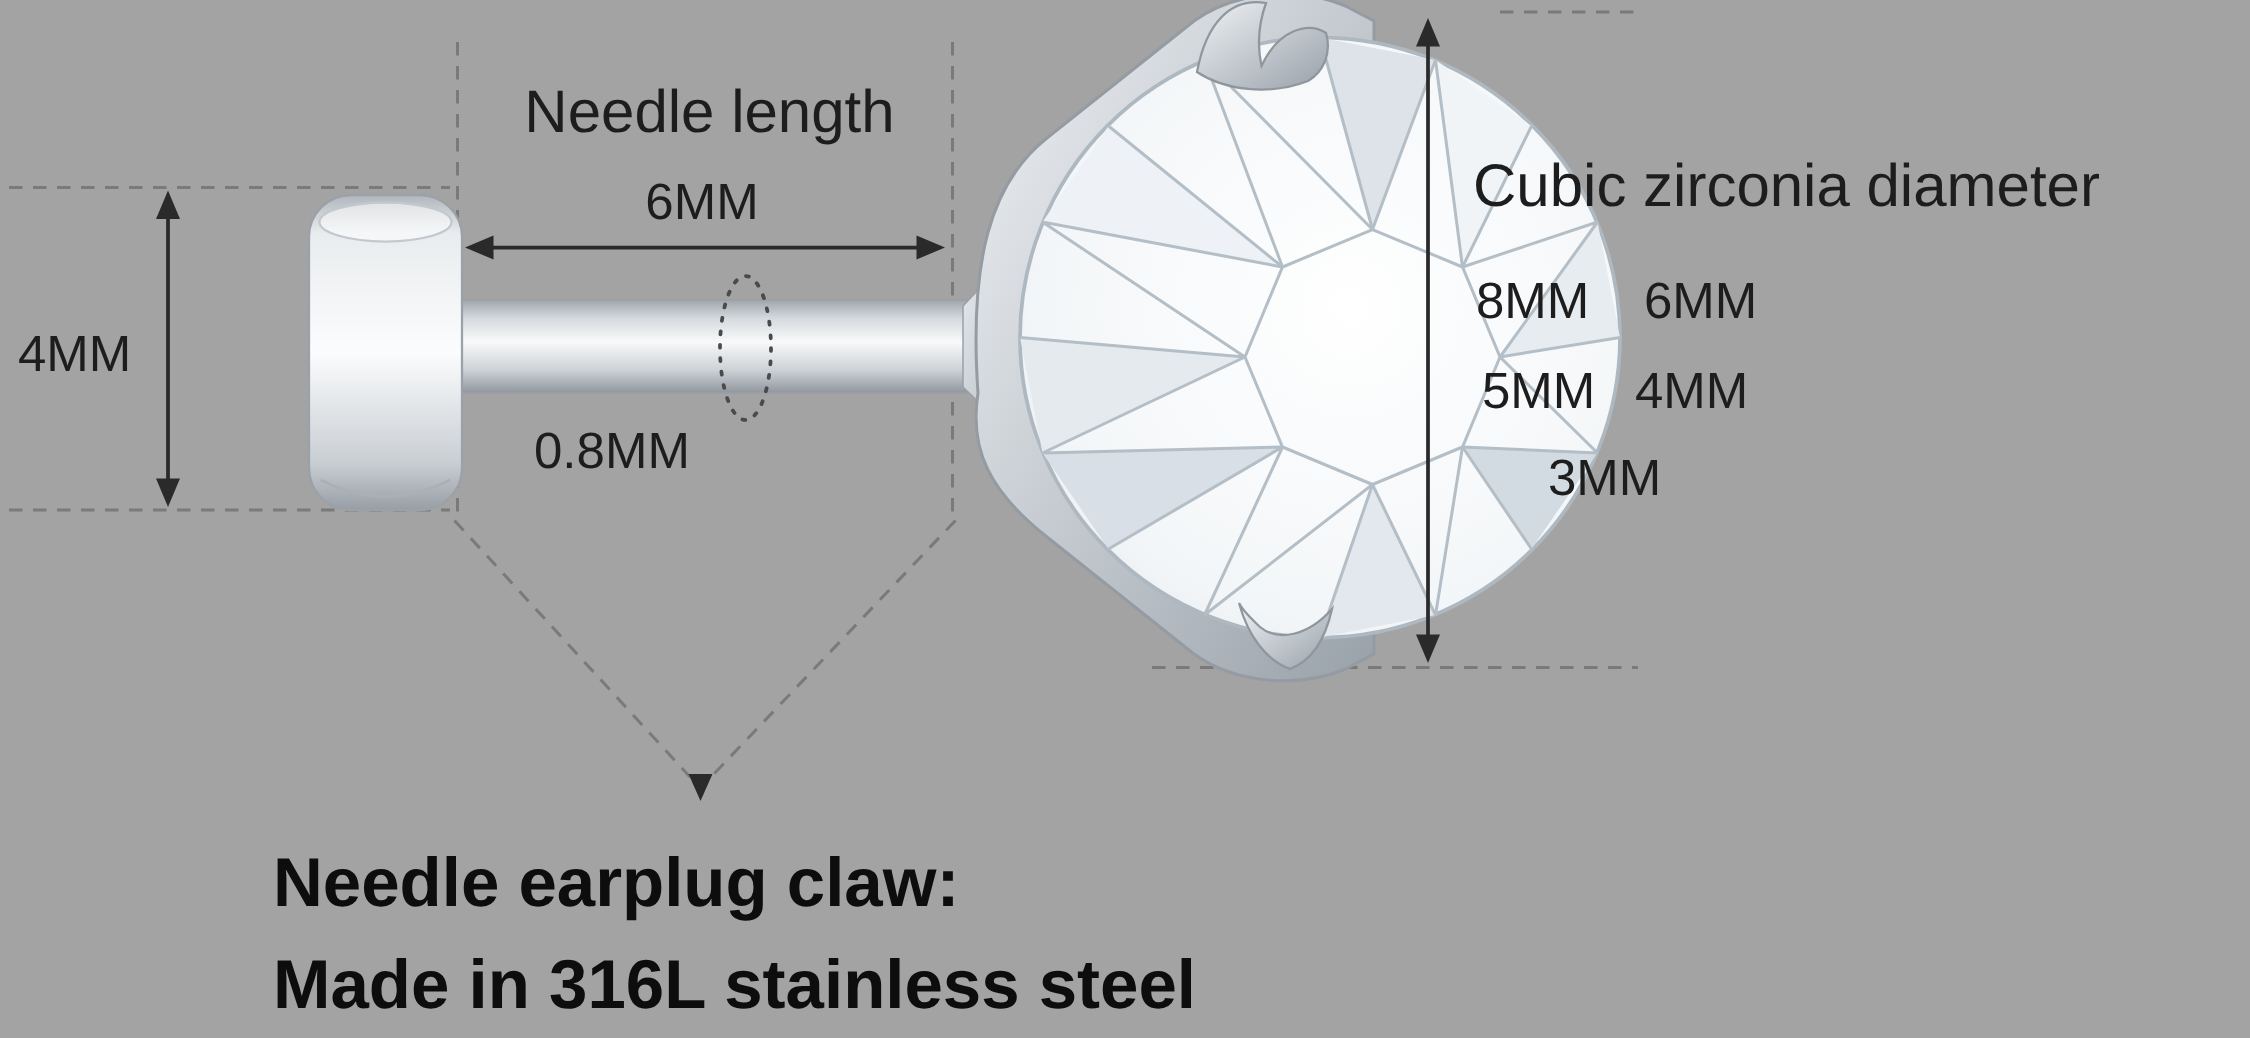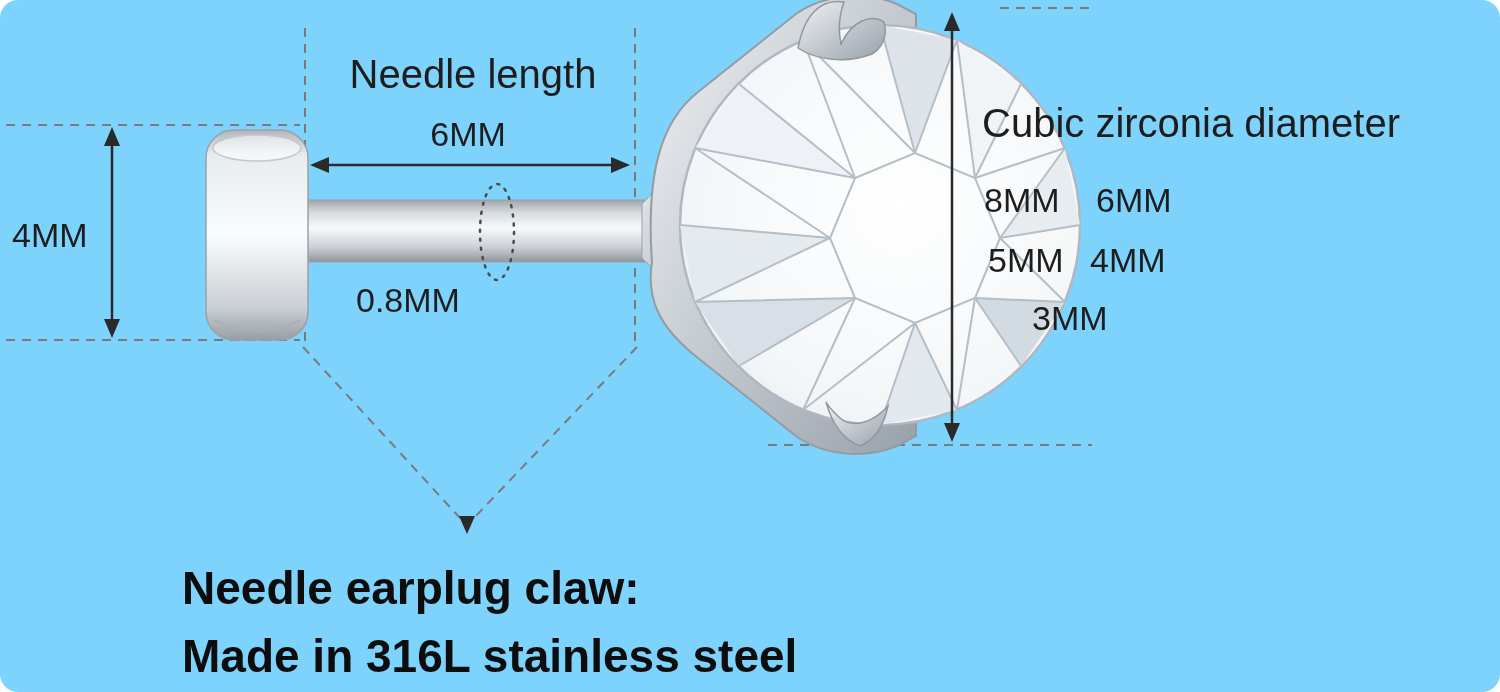"Needle length" .stage { background: #7dd3fc -> #a3a3a3; border-radius: 18px -> none }
